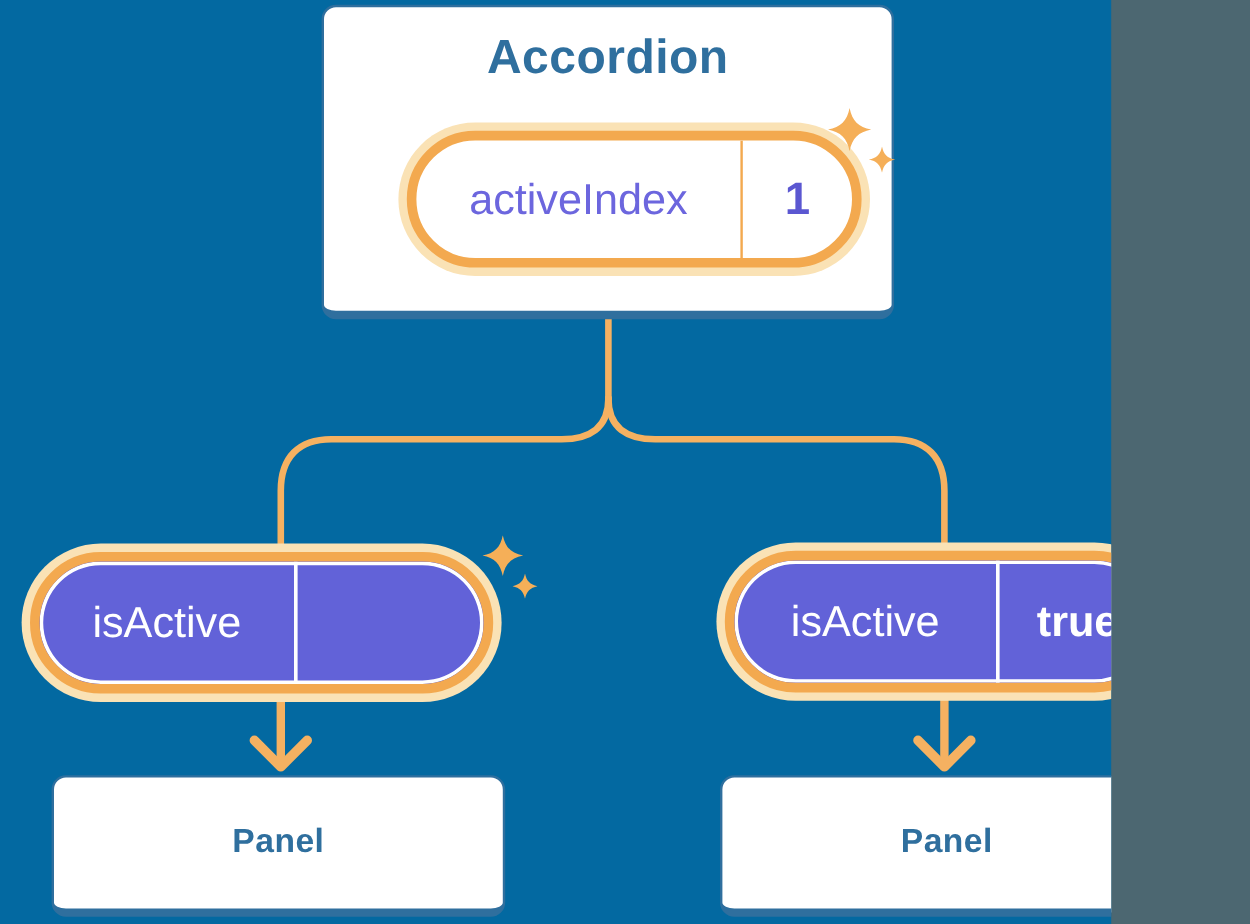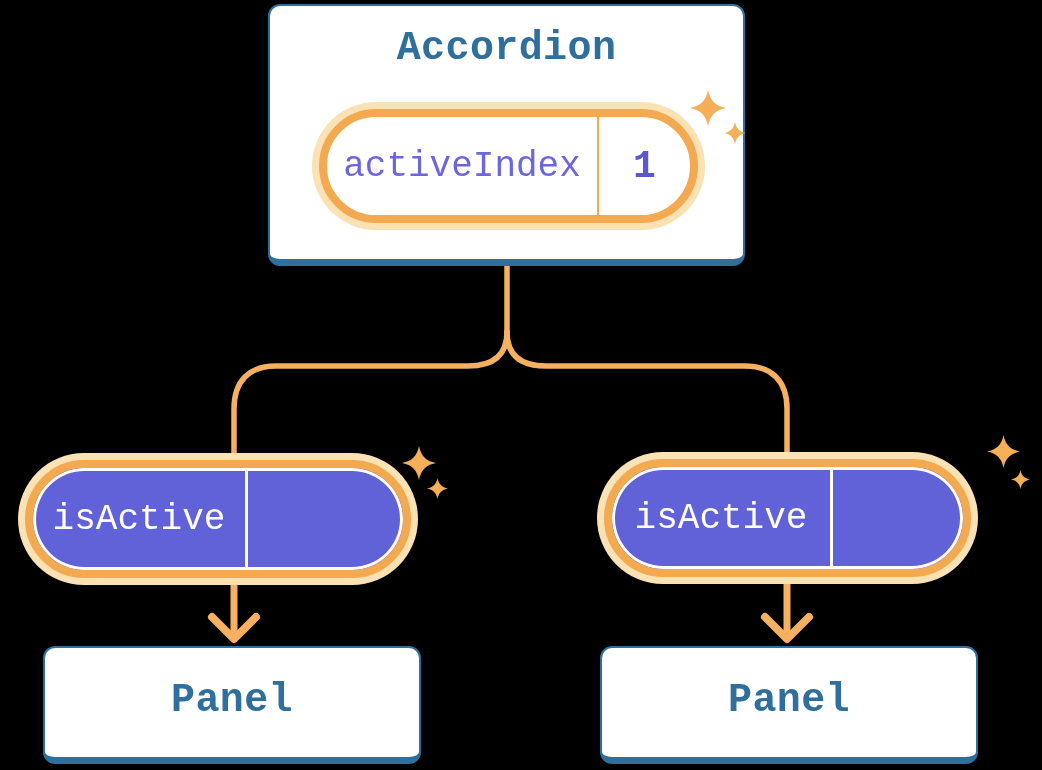"Accordion" .canvas { background: #000000 -> #0369a1; font-family: Liberation Mono, monospace -> none; width: 1042px -> 926px }
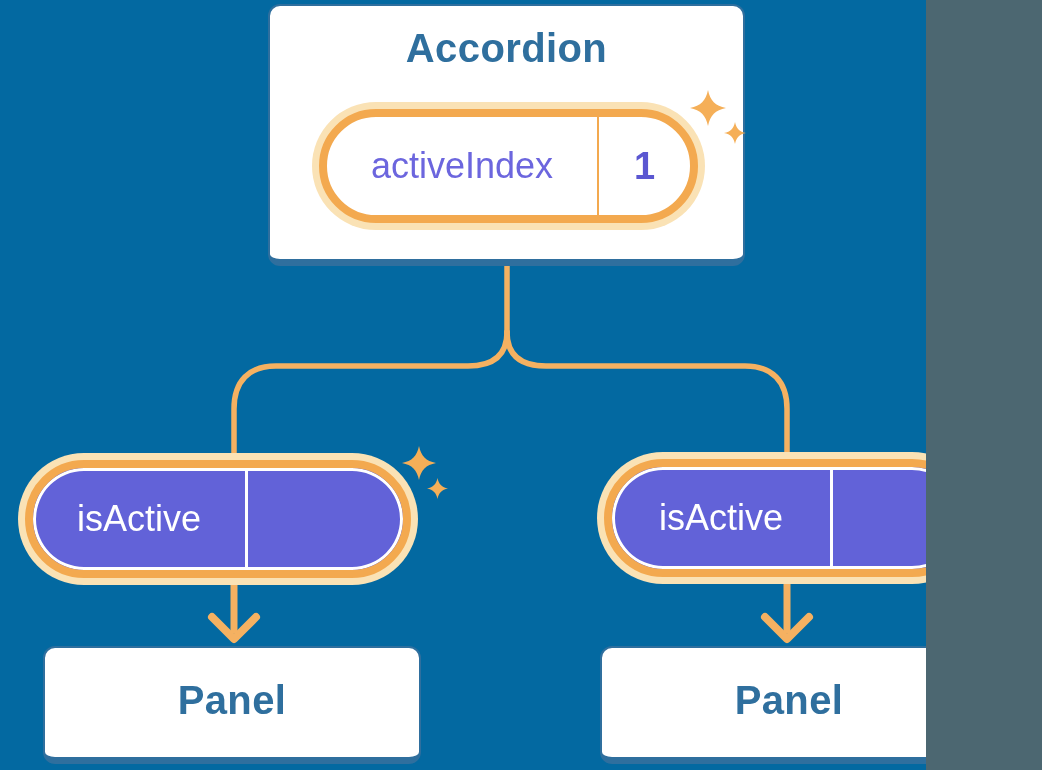"activeIndex" .state-pill { left: 42px -> 62px }
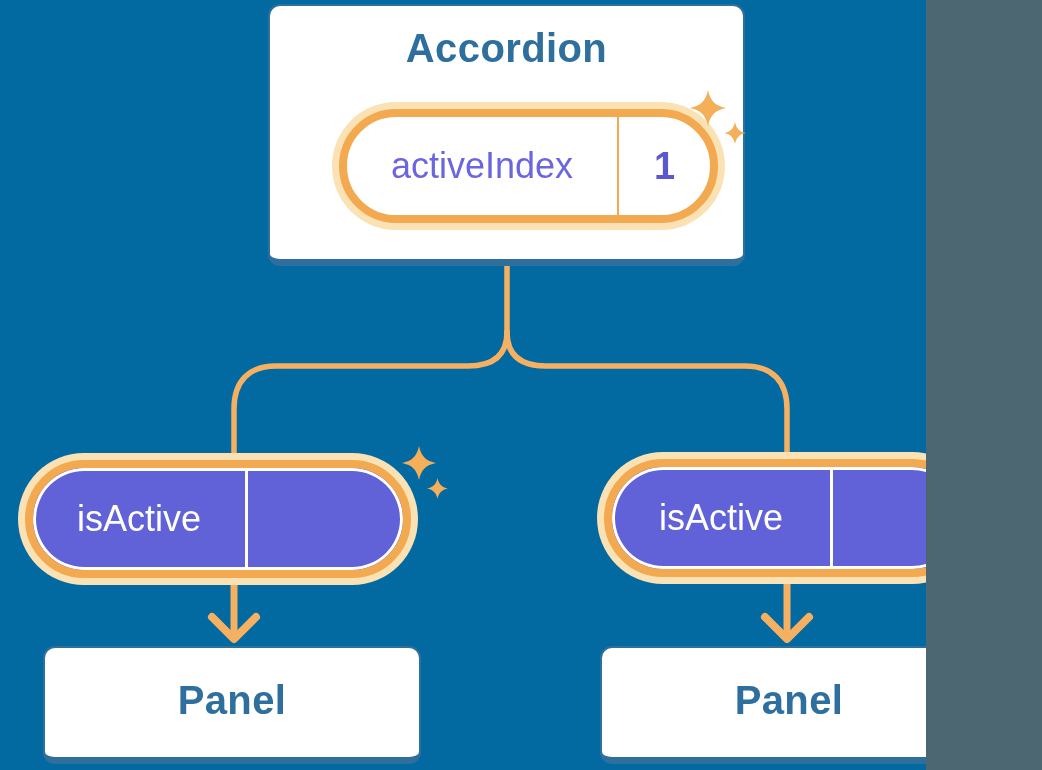"true" div.pill-value { html: none -> <div>true</div> }
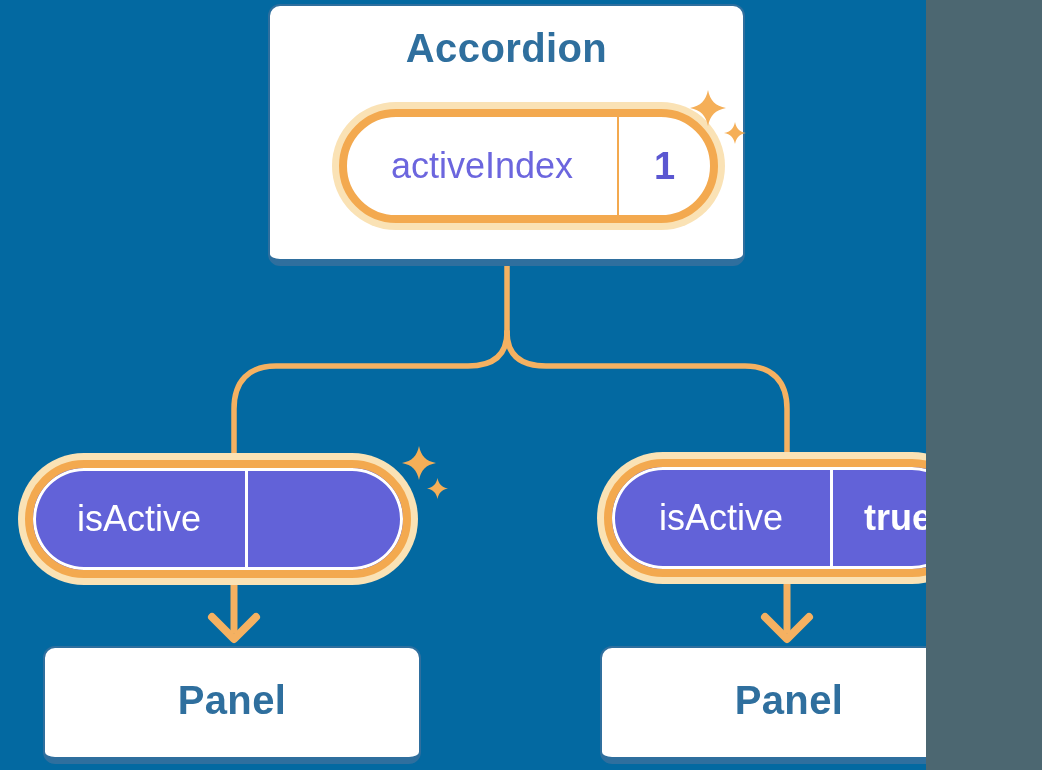"Panel" .panel-title { font-size: 40px -> 28px }
